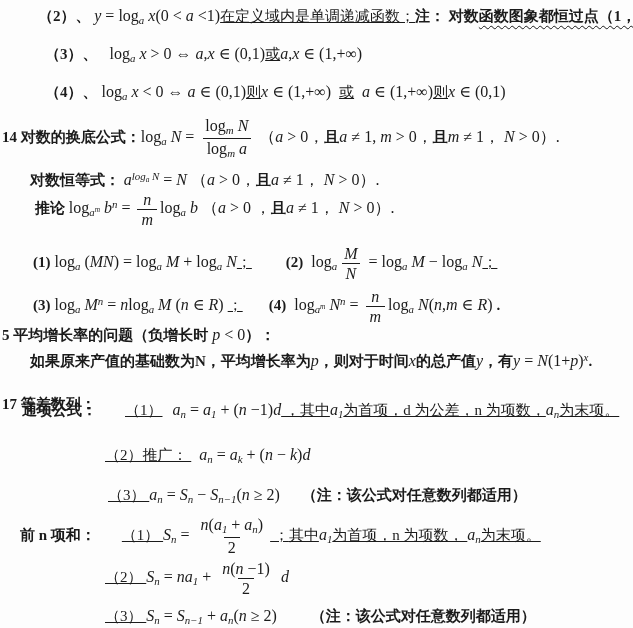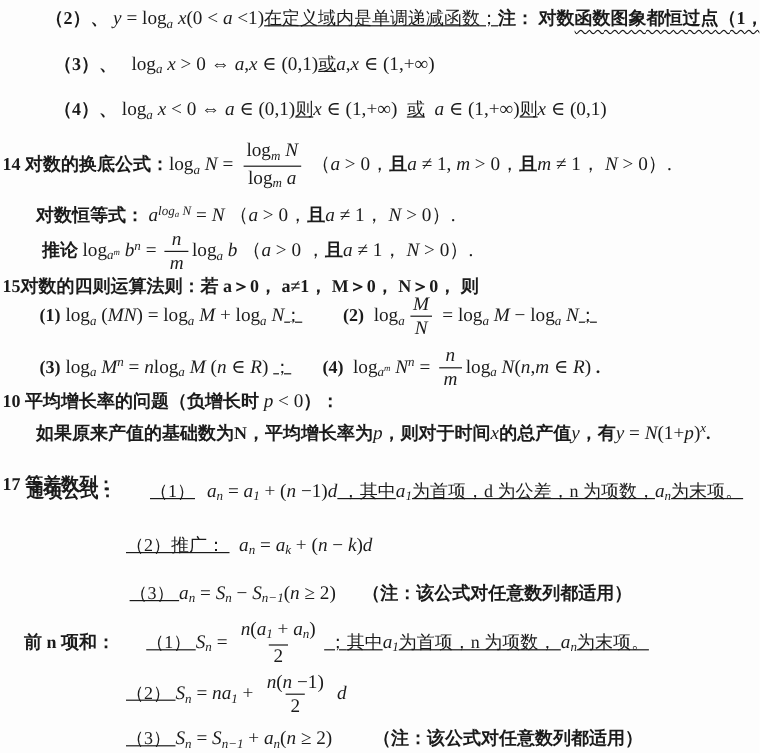"15对数的四则运算法则：若 a＞0， a≠1， M＞0， N＞0，" div.line { html: <div><span>15对数的四则运算法则：若 a＞0， a≠1， M＞0， N＞0， 则</span></div> -> none }
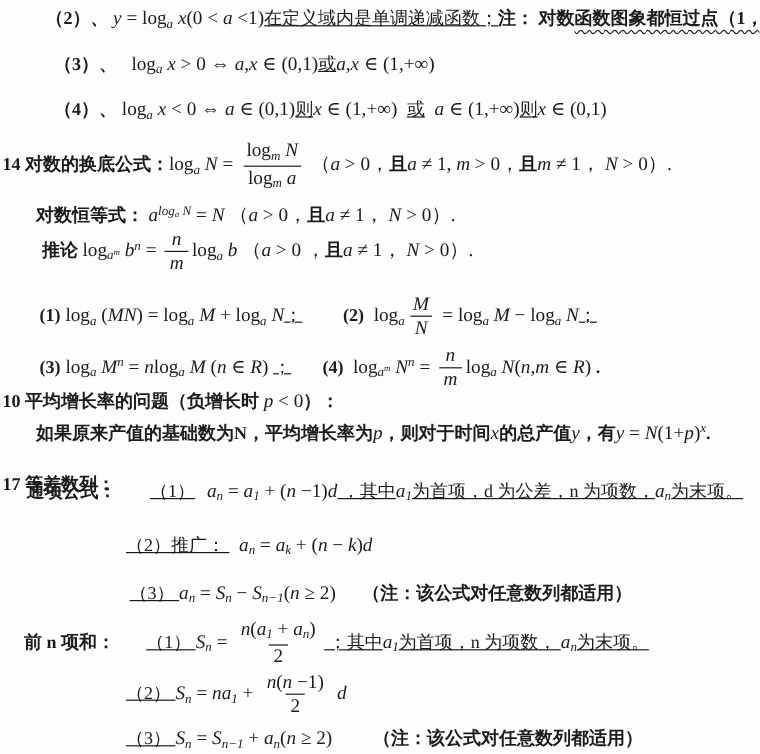"10 平均增长率的问题（负增长时" span.r-cnb { text: 10 -> 5 }
